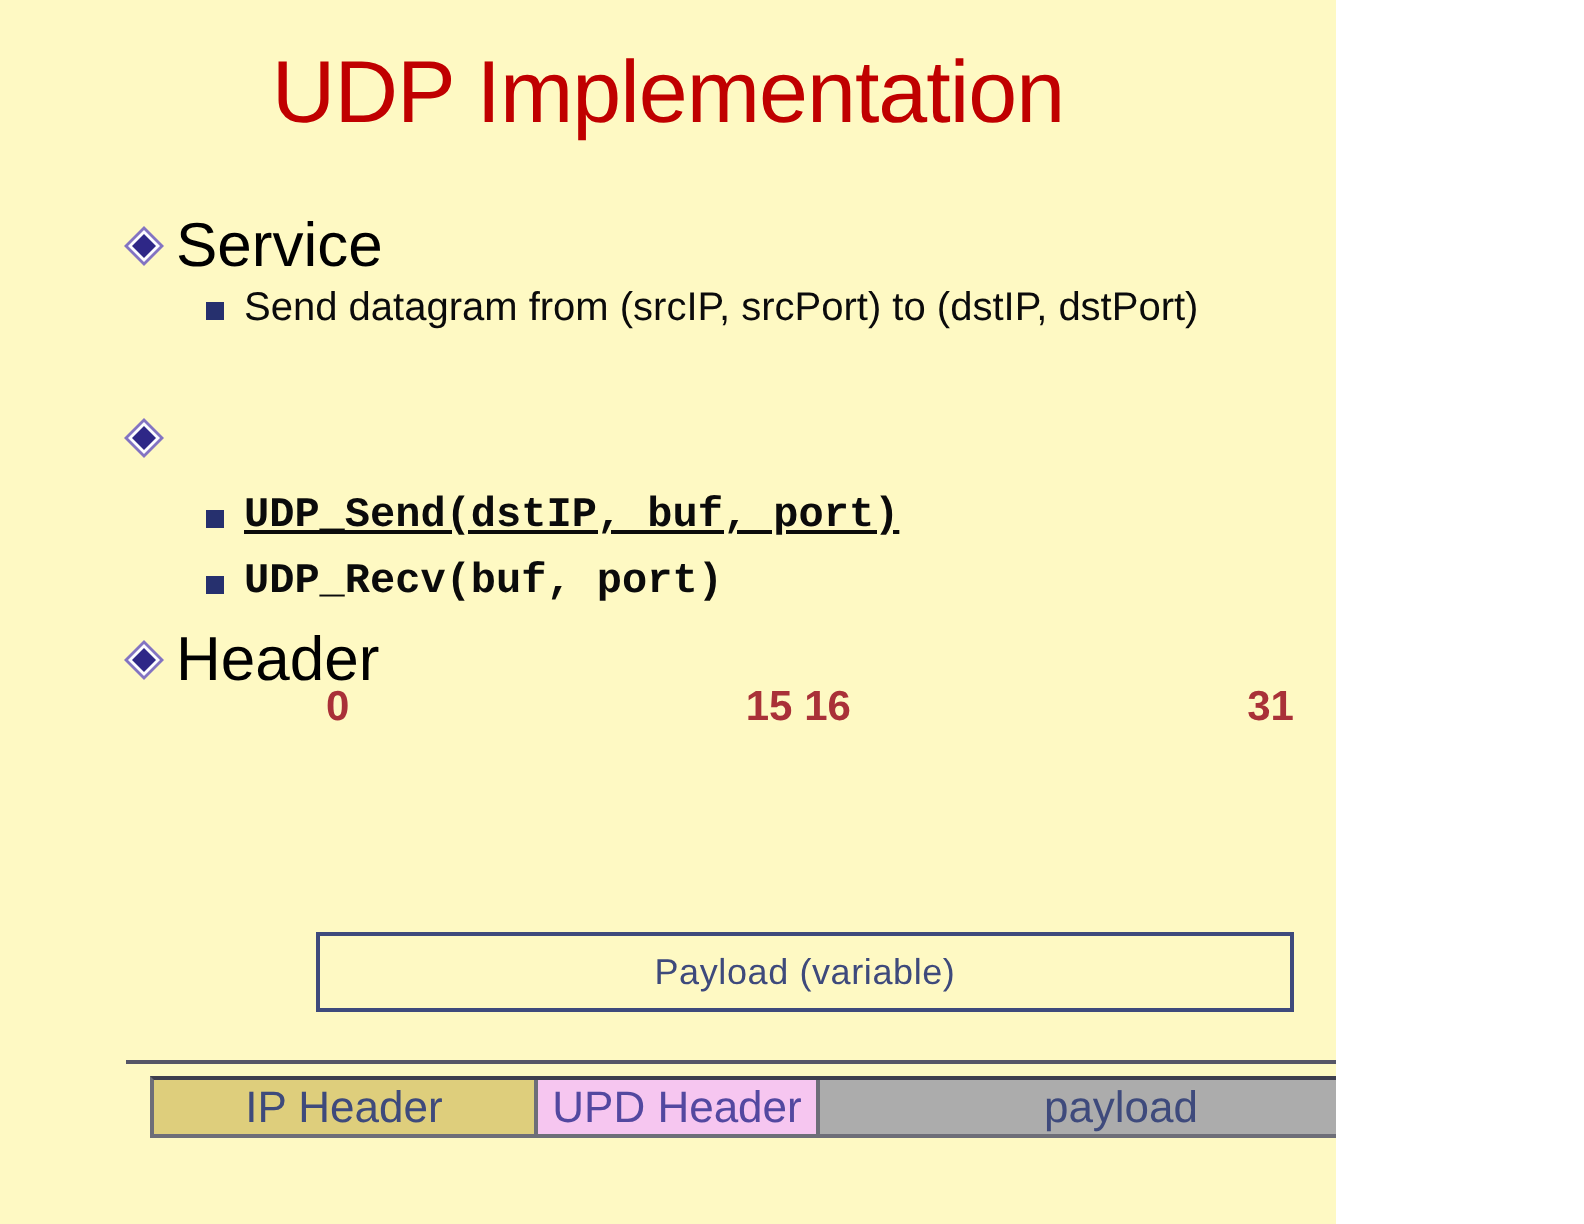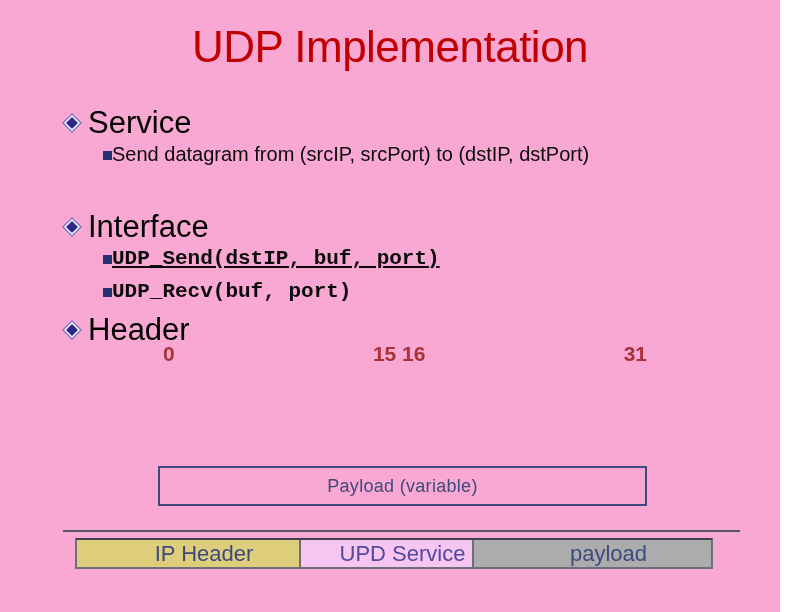"UDP Implementation" .slide { background: #f9a8d4 -> #fef9c3; width: 780px -> 668px }
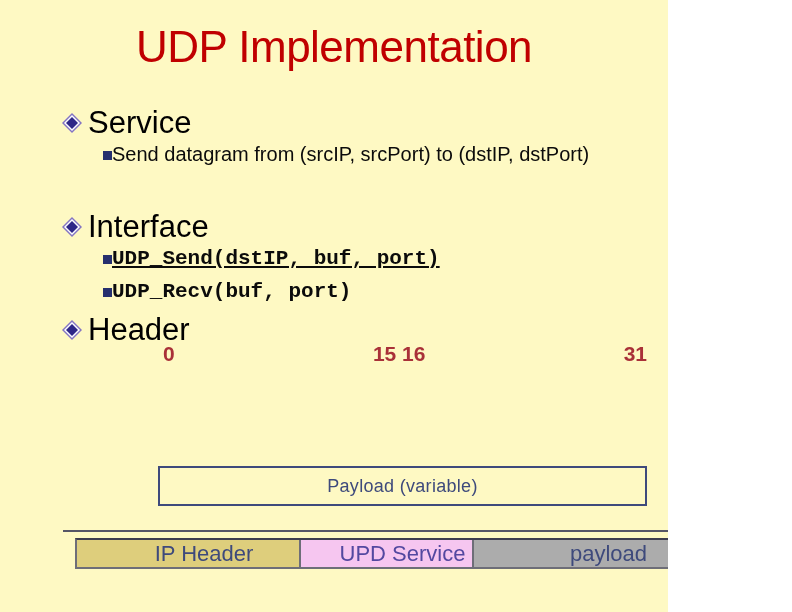"Send datagram from (srcIP, srcPort)" .l2 { gap: none -> 10px }
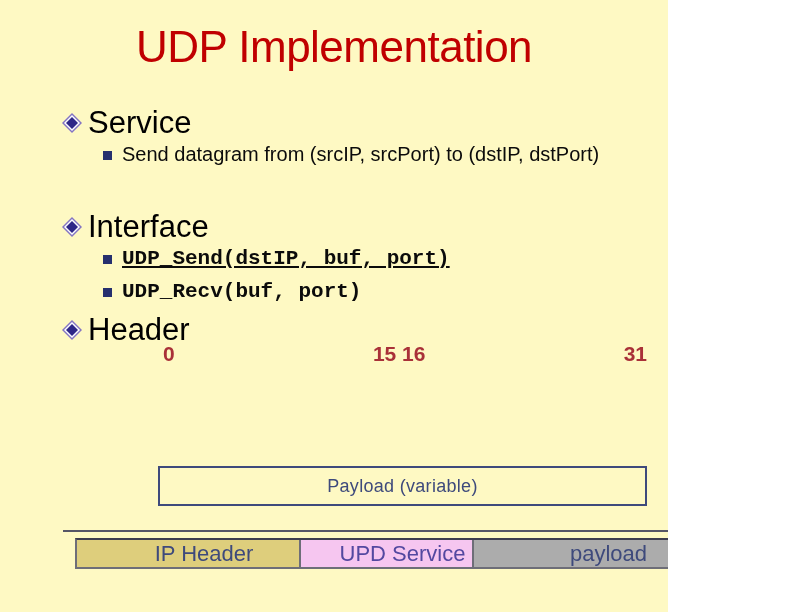"Interface" span { html: <span>Interface</span> -> none }
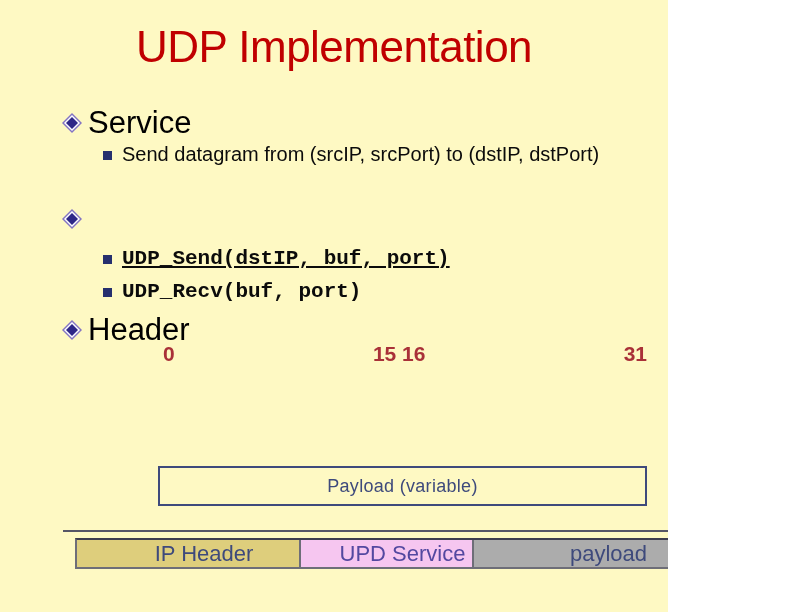"IP Header" .seg { padding-left: 32px -> none }
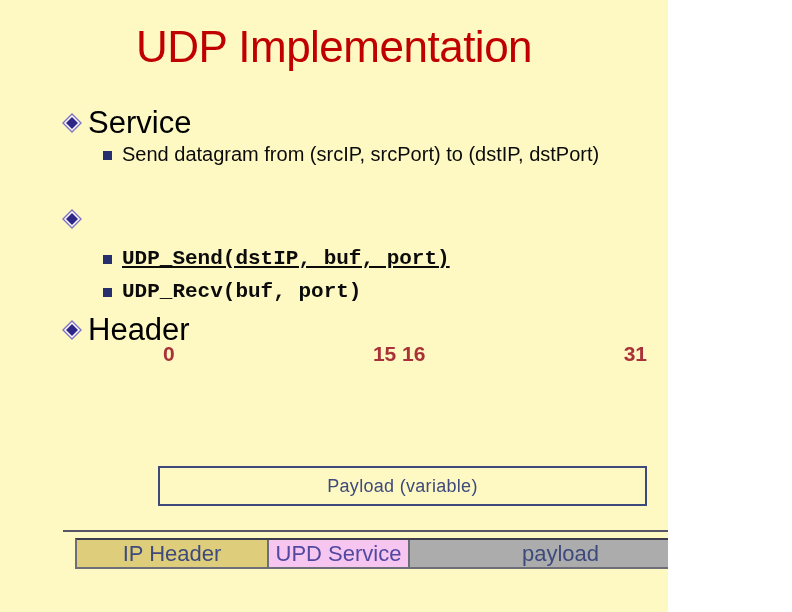"UPD Service" div.seg { text: Service -> Header }
